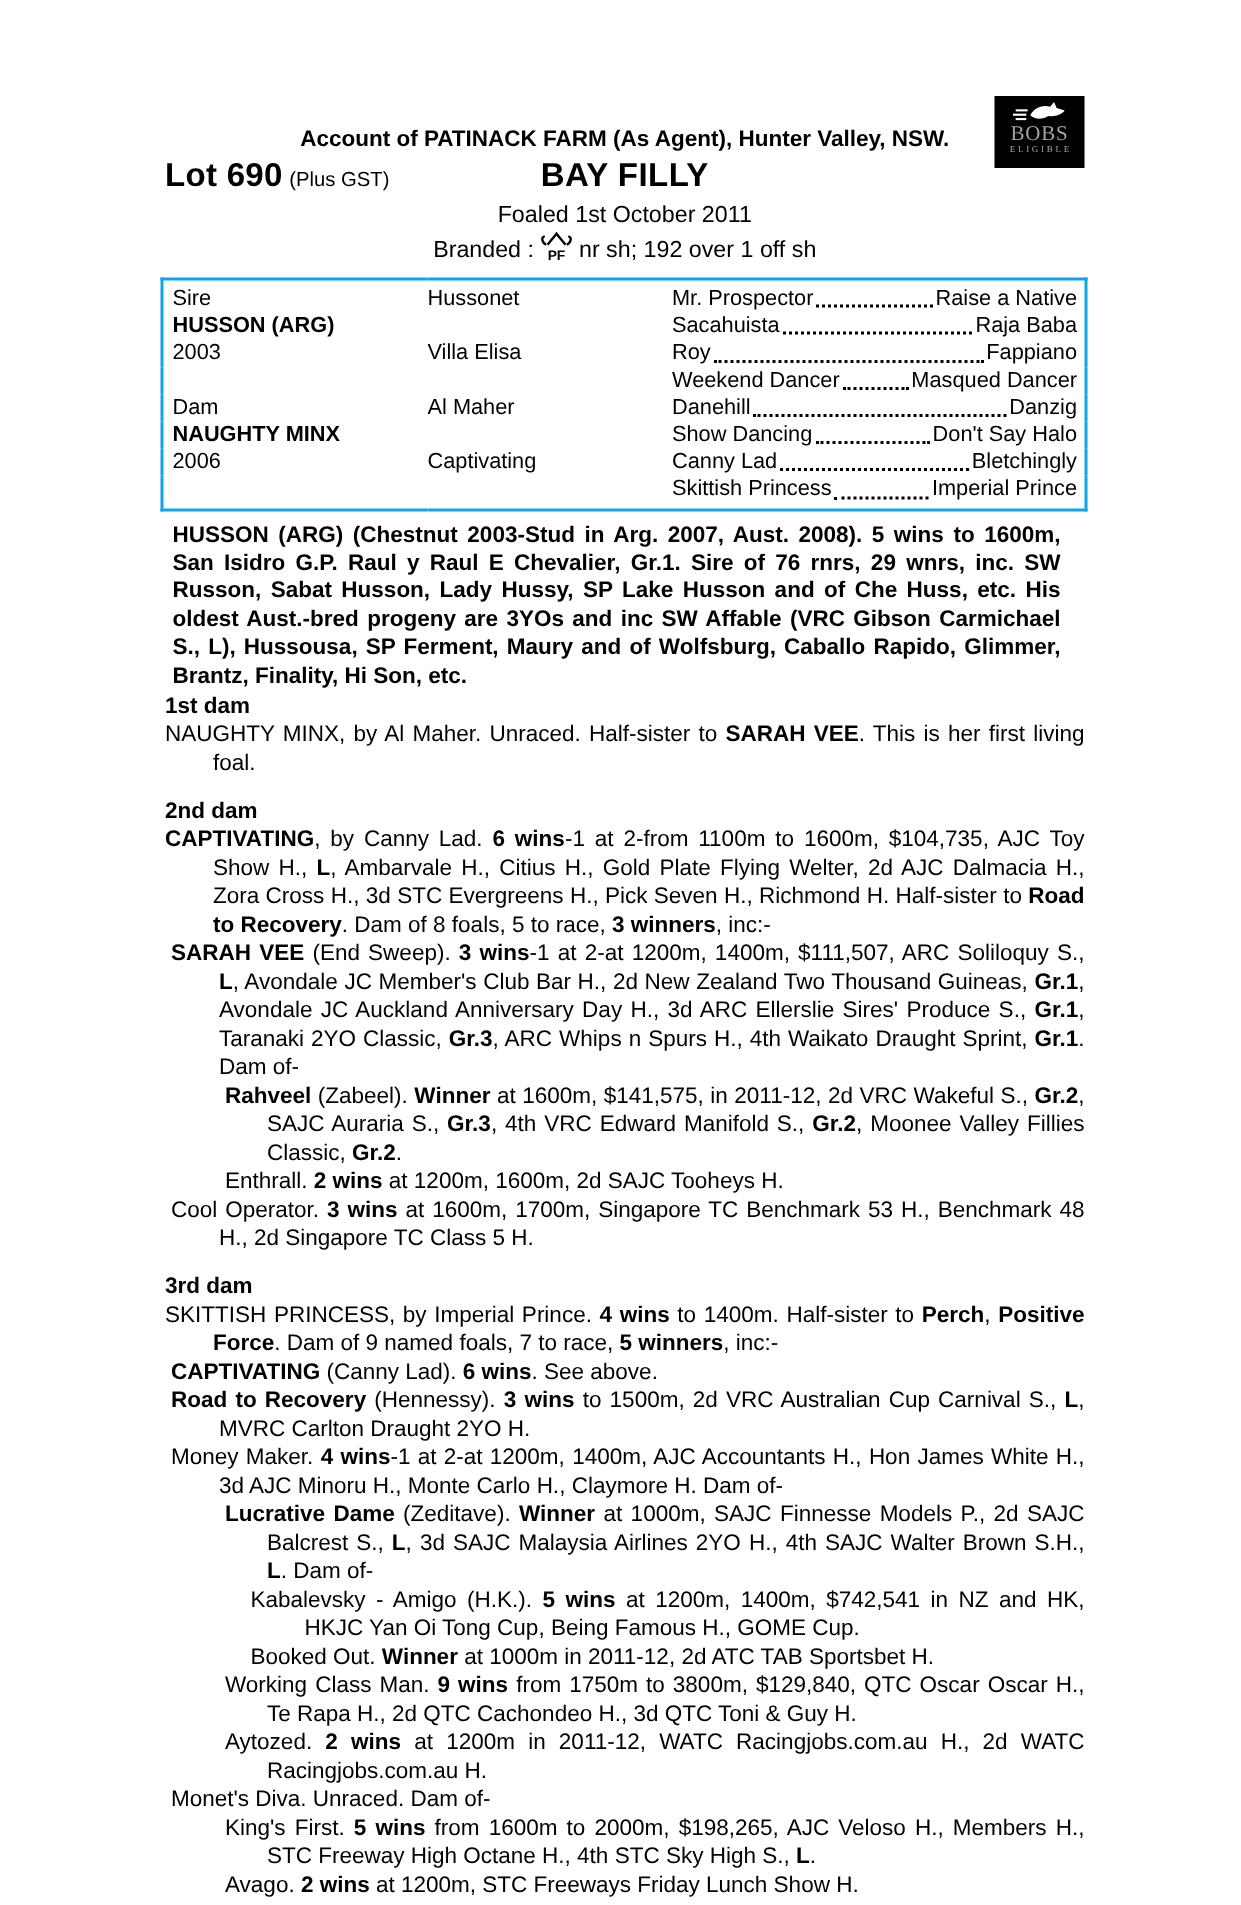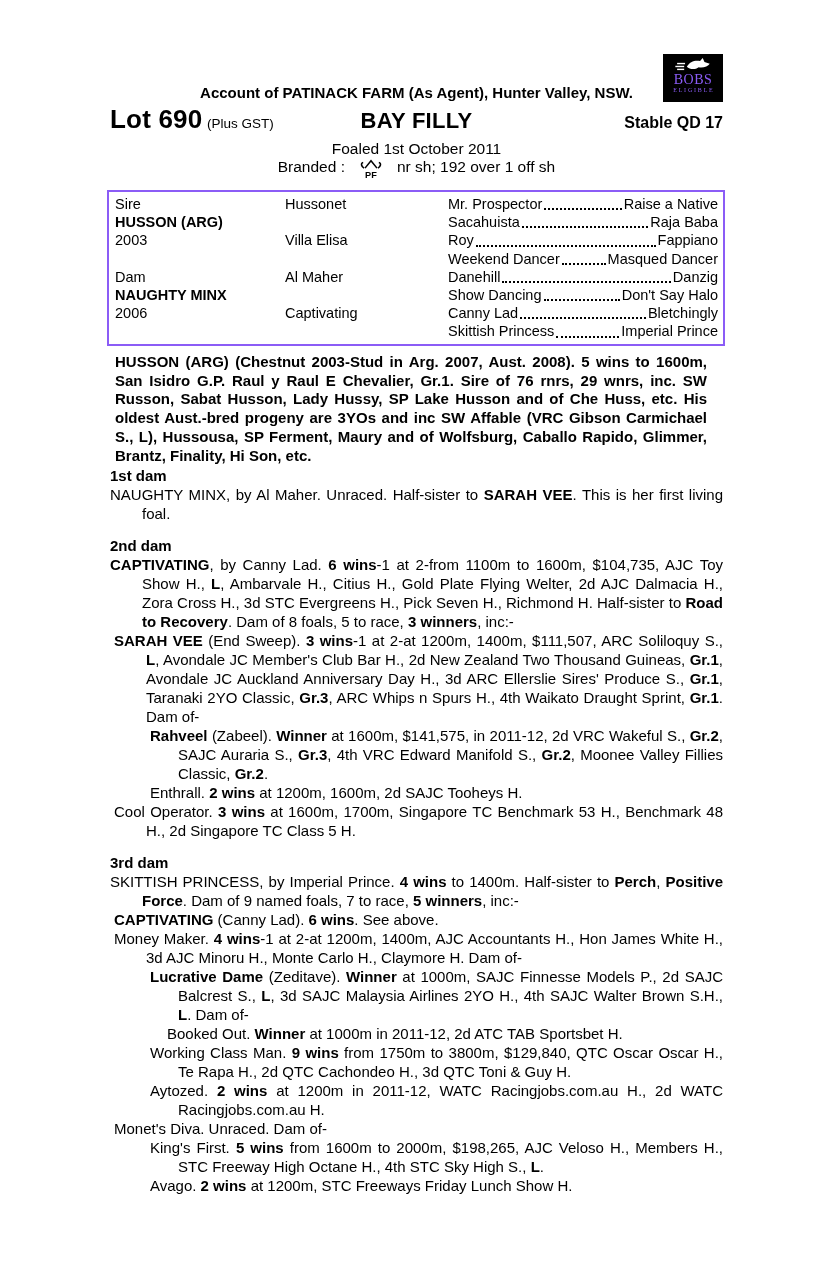"BOBS" .bobs { color: #8b5cf6 -> #a3a3a3; top: 54px -> 64px }
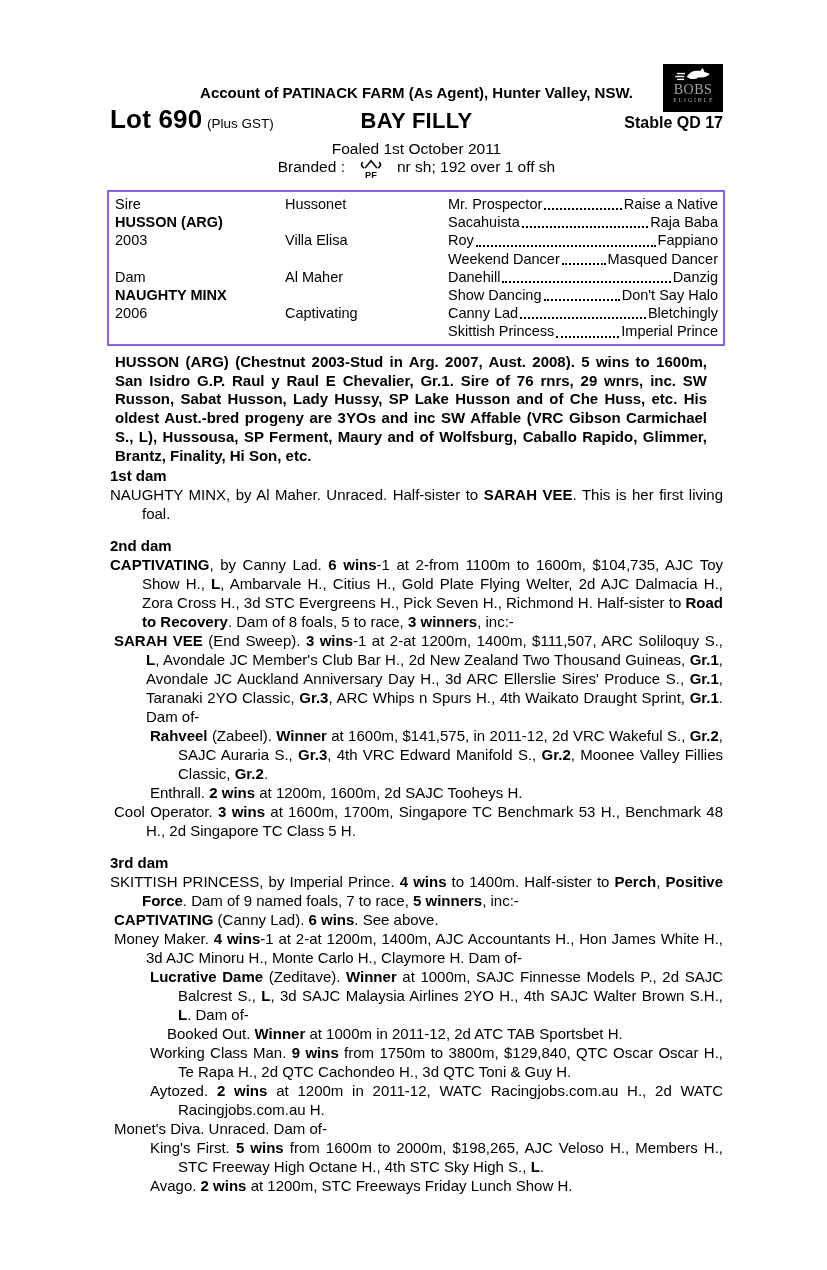"Lot 690" .lot-num { font-size: 26px -> 22px }
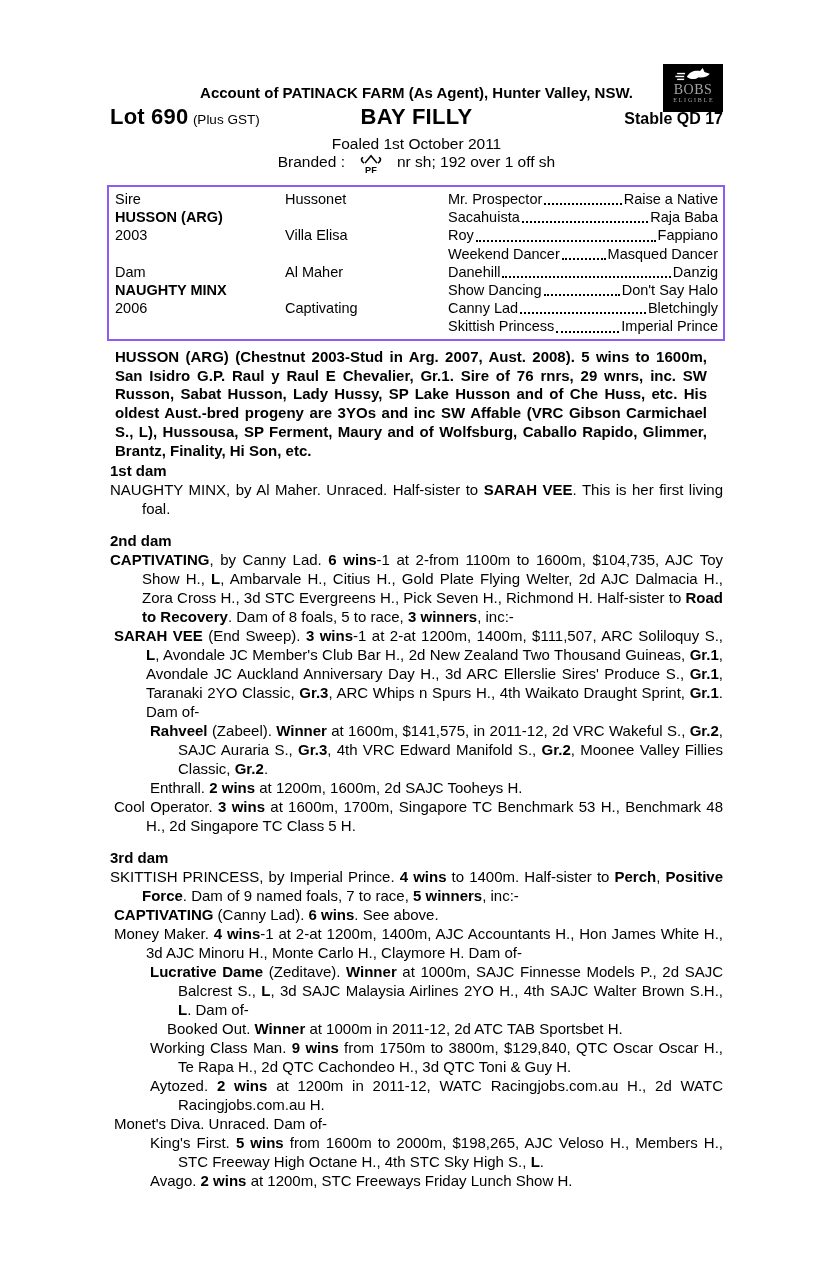"Stable QD 17" div.stable { html: <div>Stable QD 17</div> -> none }
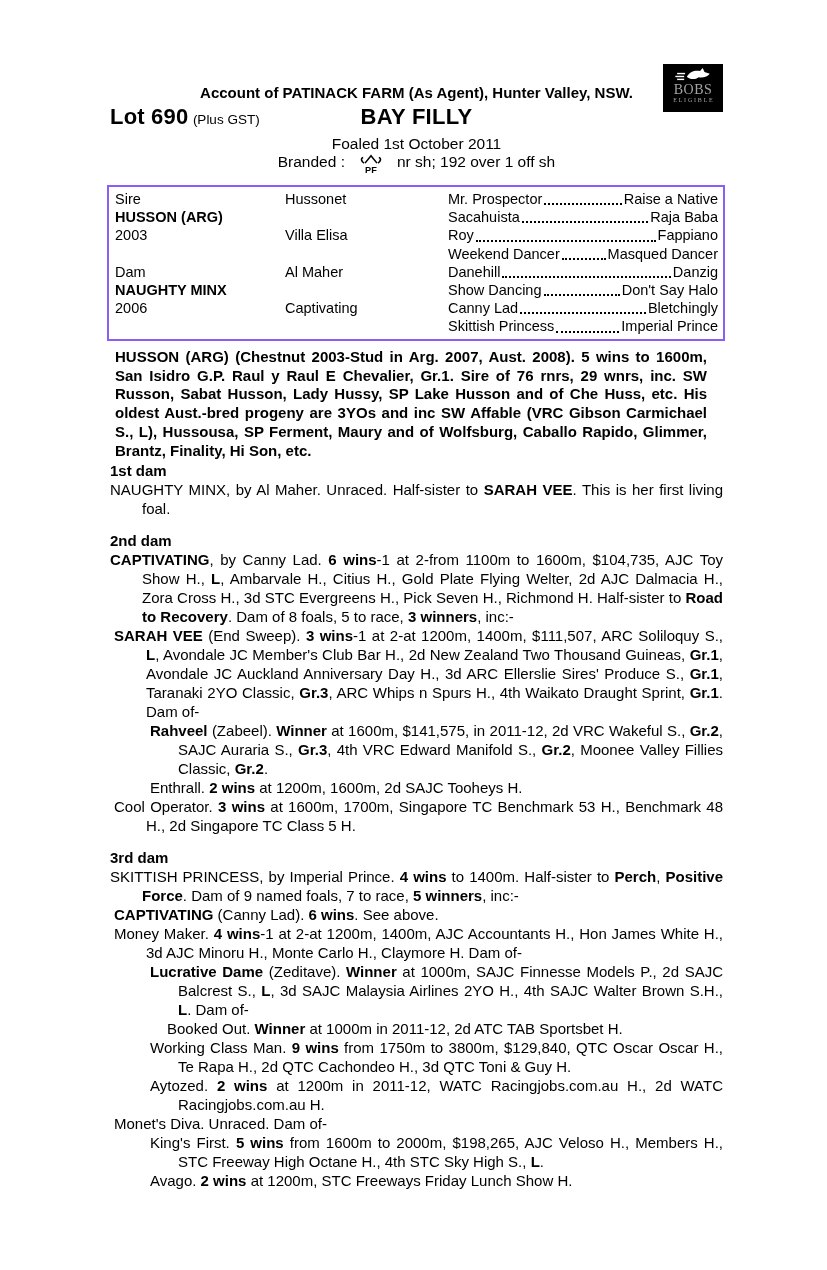"Branded :" .branded { align-items: flex-start -> flex-end; gap: 14px -> 3px }
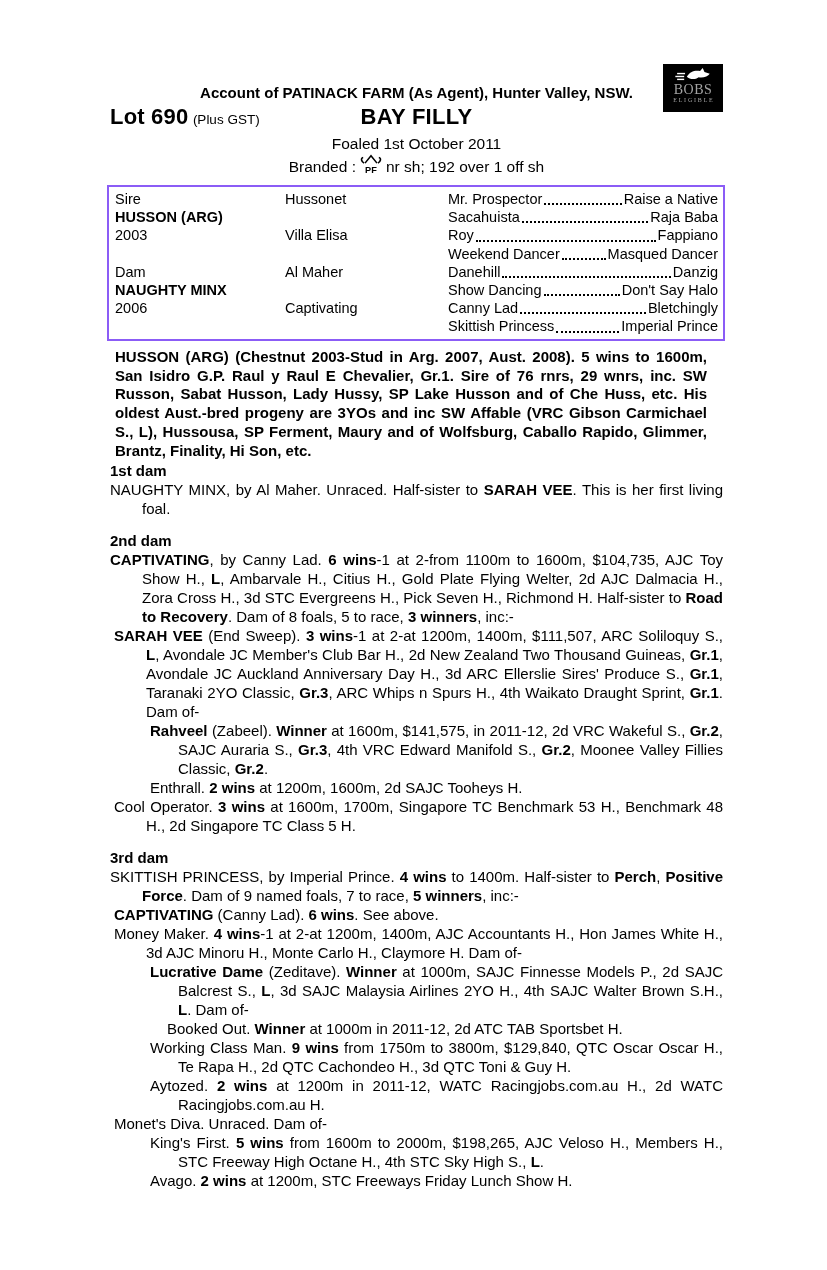"Sire" table.pedigree { border: 2px solid #8b5cf6 -> 2px solid #0ea5e9 }
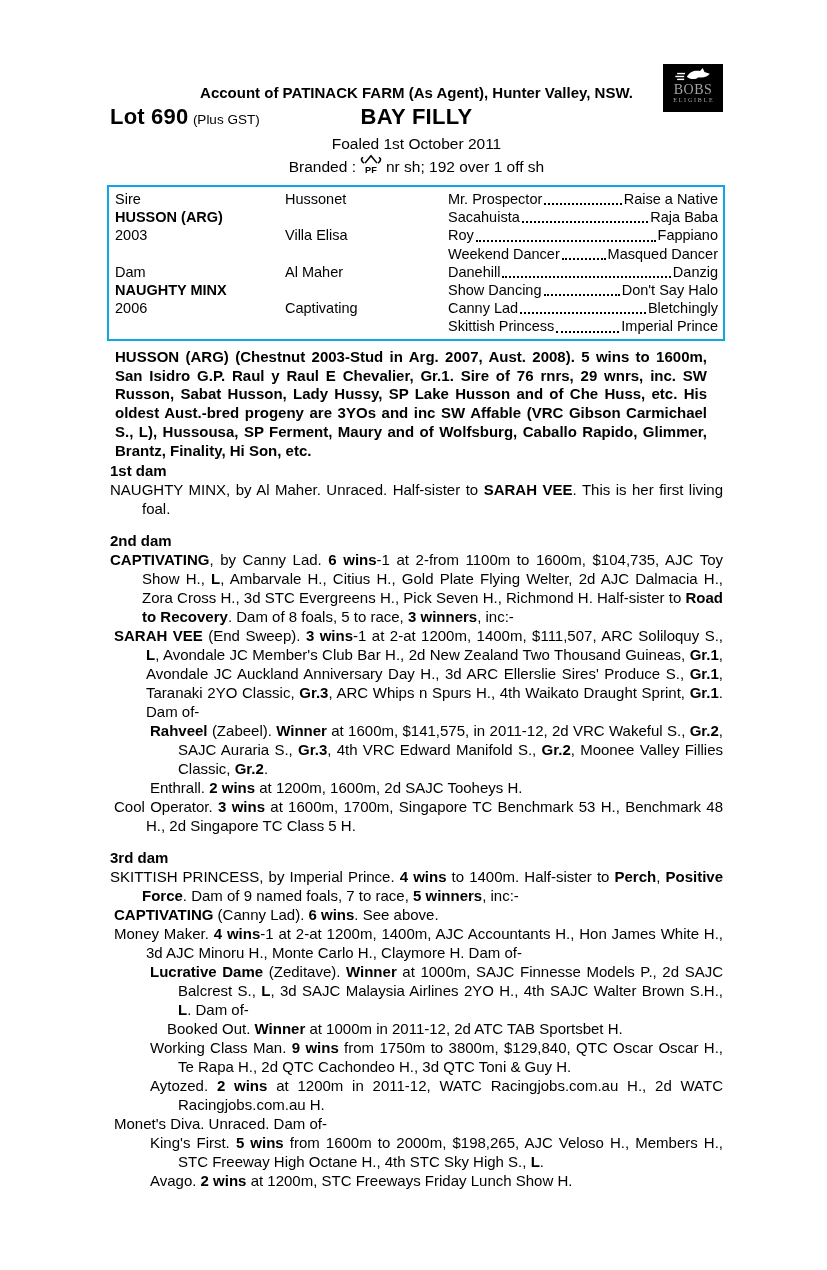"Road to Recovery (Hennessy). 3" p.entry { html: none -> <p><b>Road to Recovery</b> (Hennessy). <b>3 wins</b> to 1500m, 2d VRC Australian Cup Carnival S., <b>L</b>, MVRC Carlton Draught 2YO H.</p> }
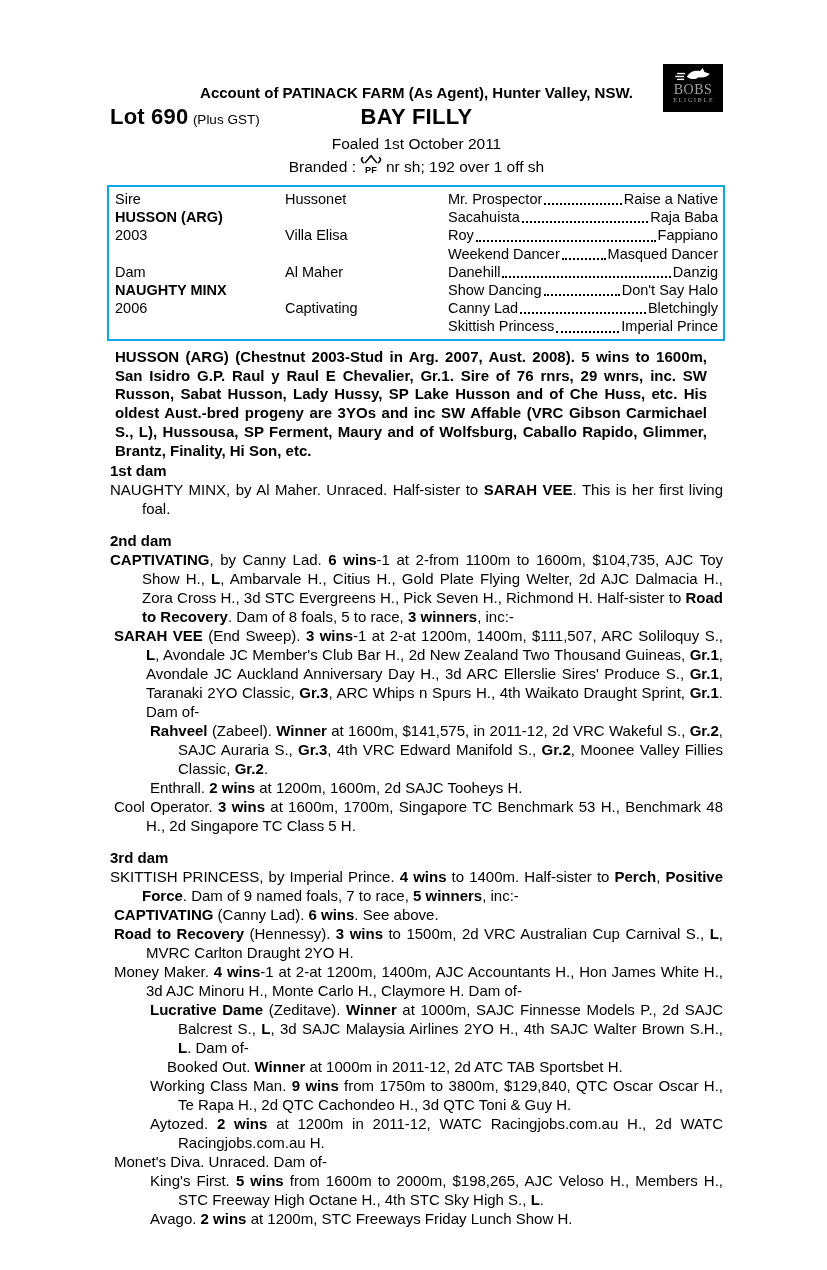"Kabalevsky - Amigo (H.K.). 5" p.entry { html: none -> <p>Kabalevsky - Amigo (H.K.). <b>5 wins</b> at 1200m, 1400m, $742,541 in NZ and HK, HKJC Yan Oi Tong Cup, Being Famous H., GOME Cup.</p> }
